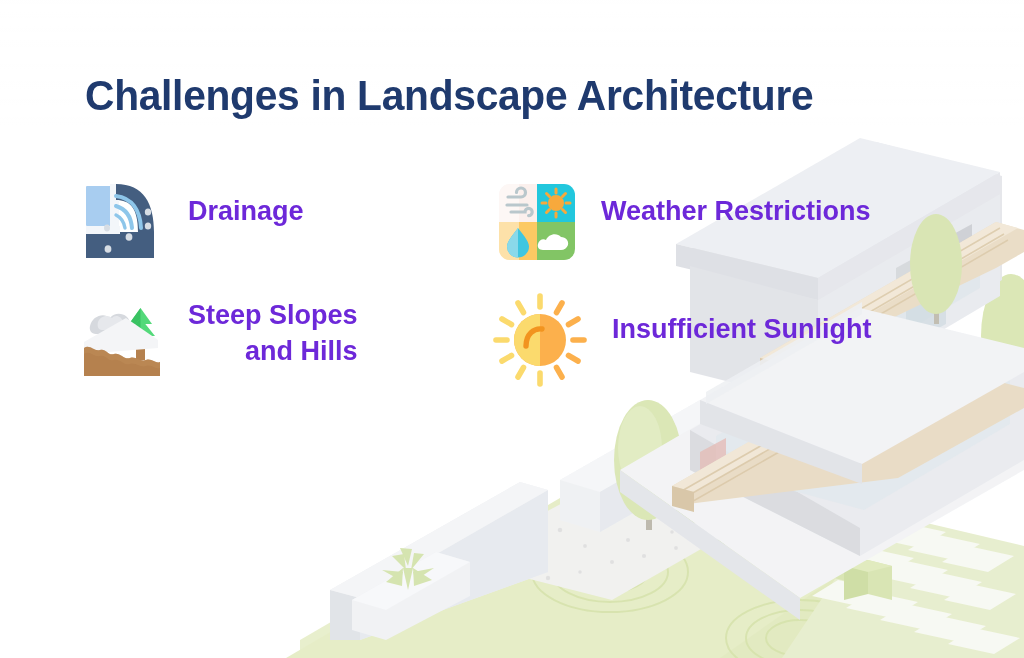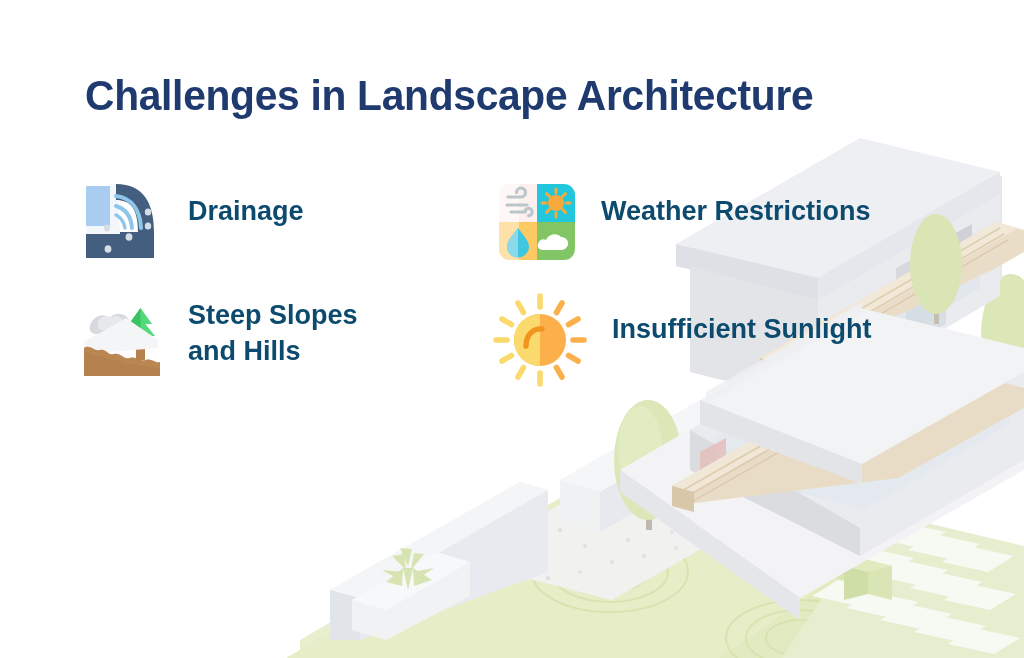"Challenges in Landscape Architecture" #content { text-align: none -> right }
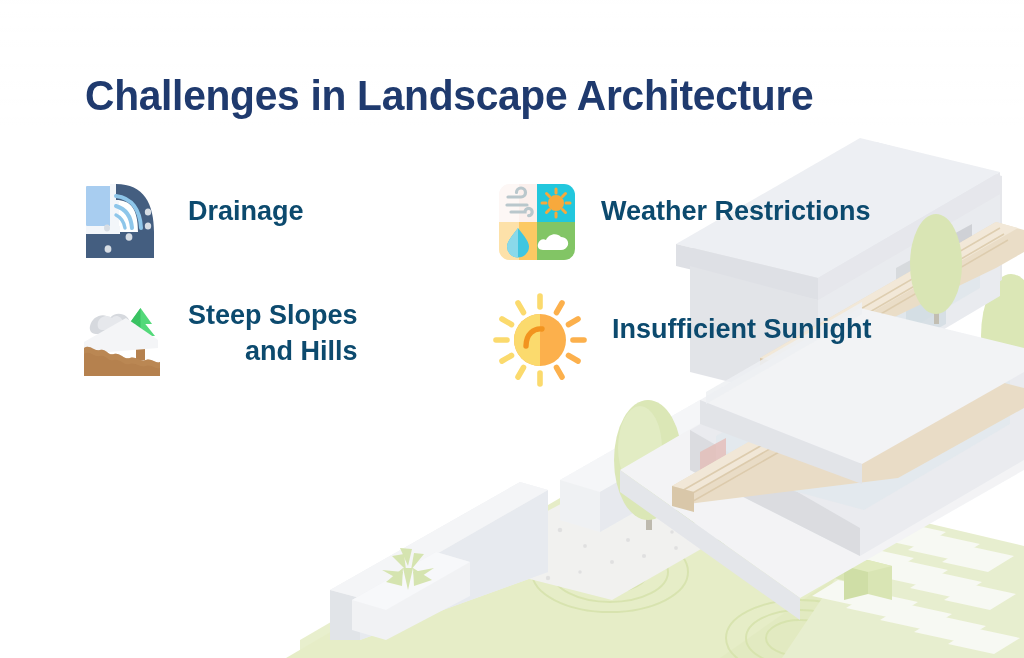"Drainage" .challenge-label { color: #0c4a6e -> #6d28d9 }
